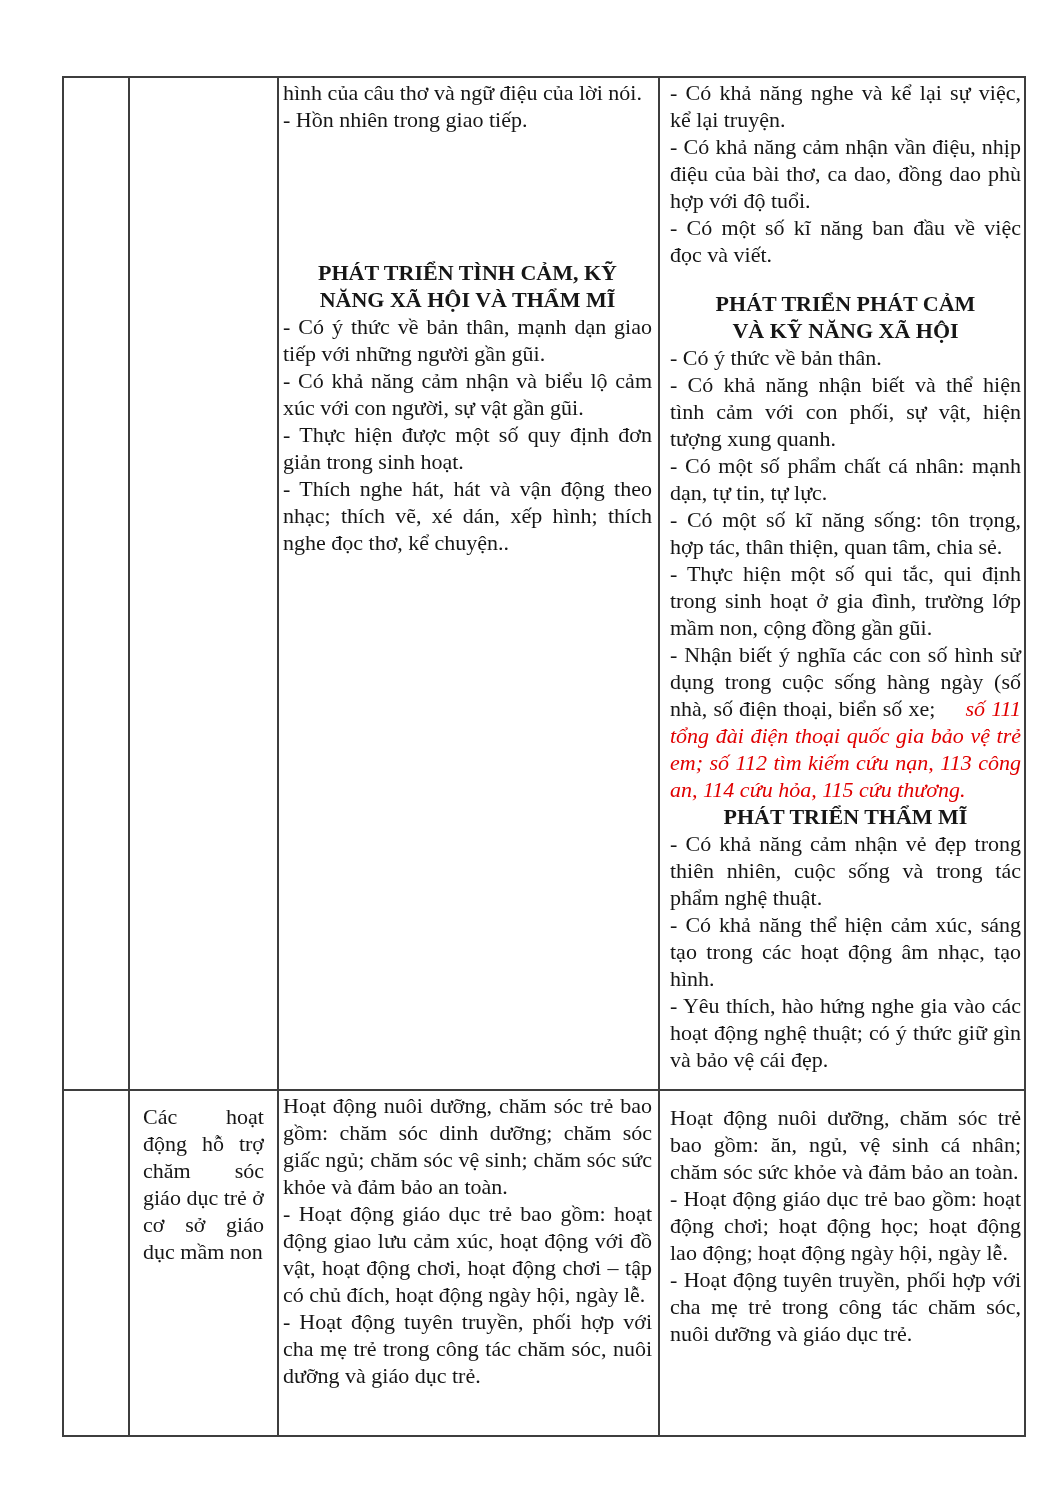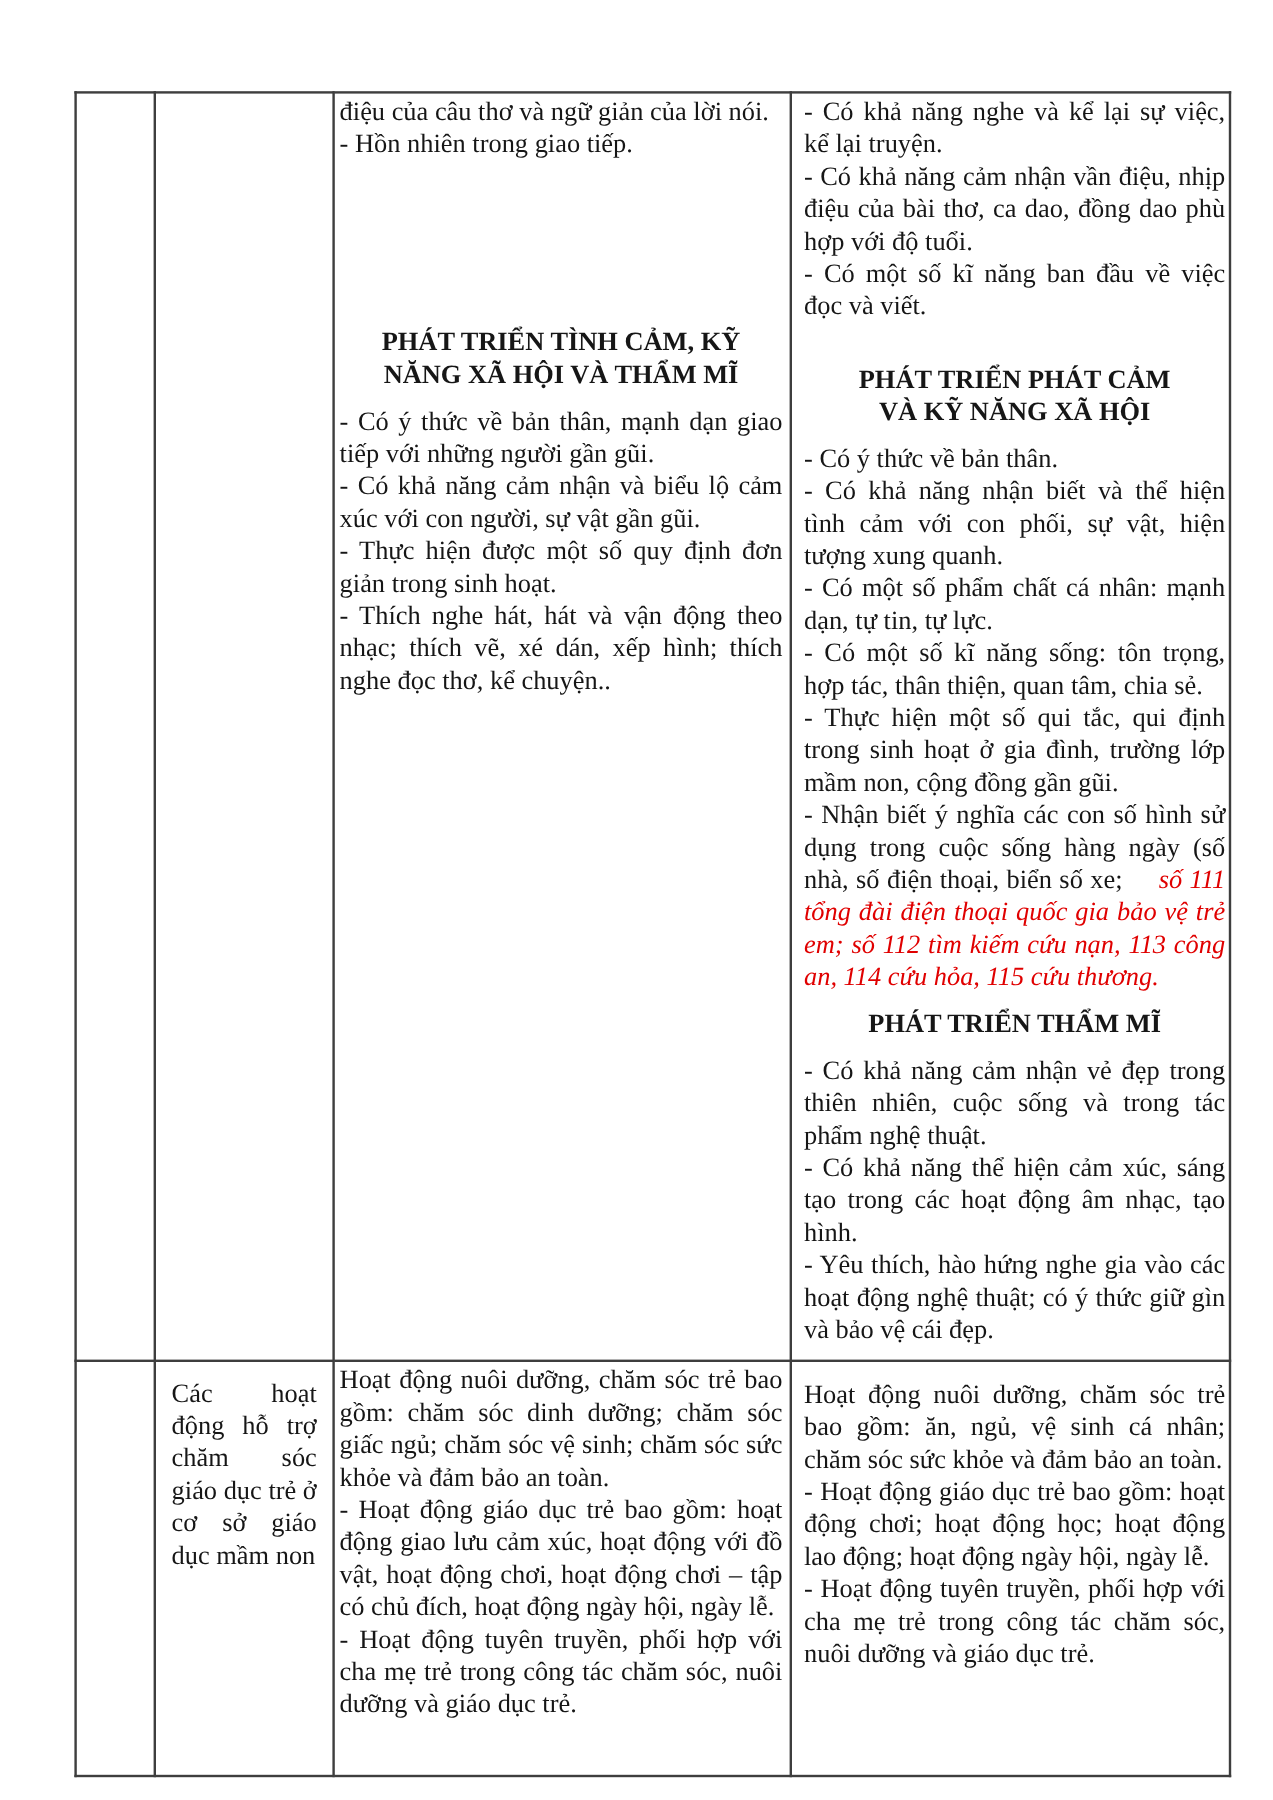"điệu của câu thơ và" div.para { text: điệu của câu thơ và ngữ giản -> hình của câu thơ và ngữ điệu }
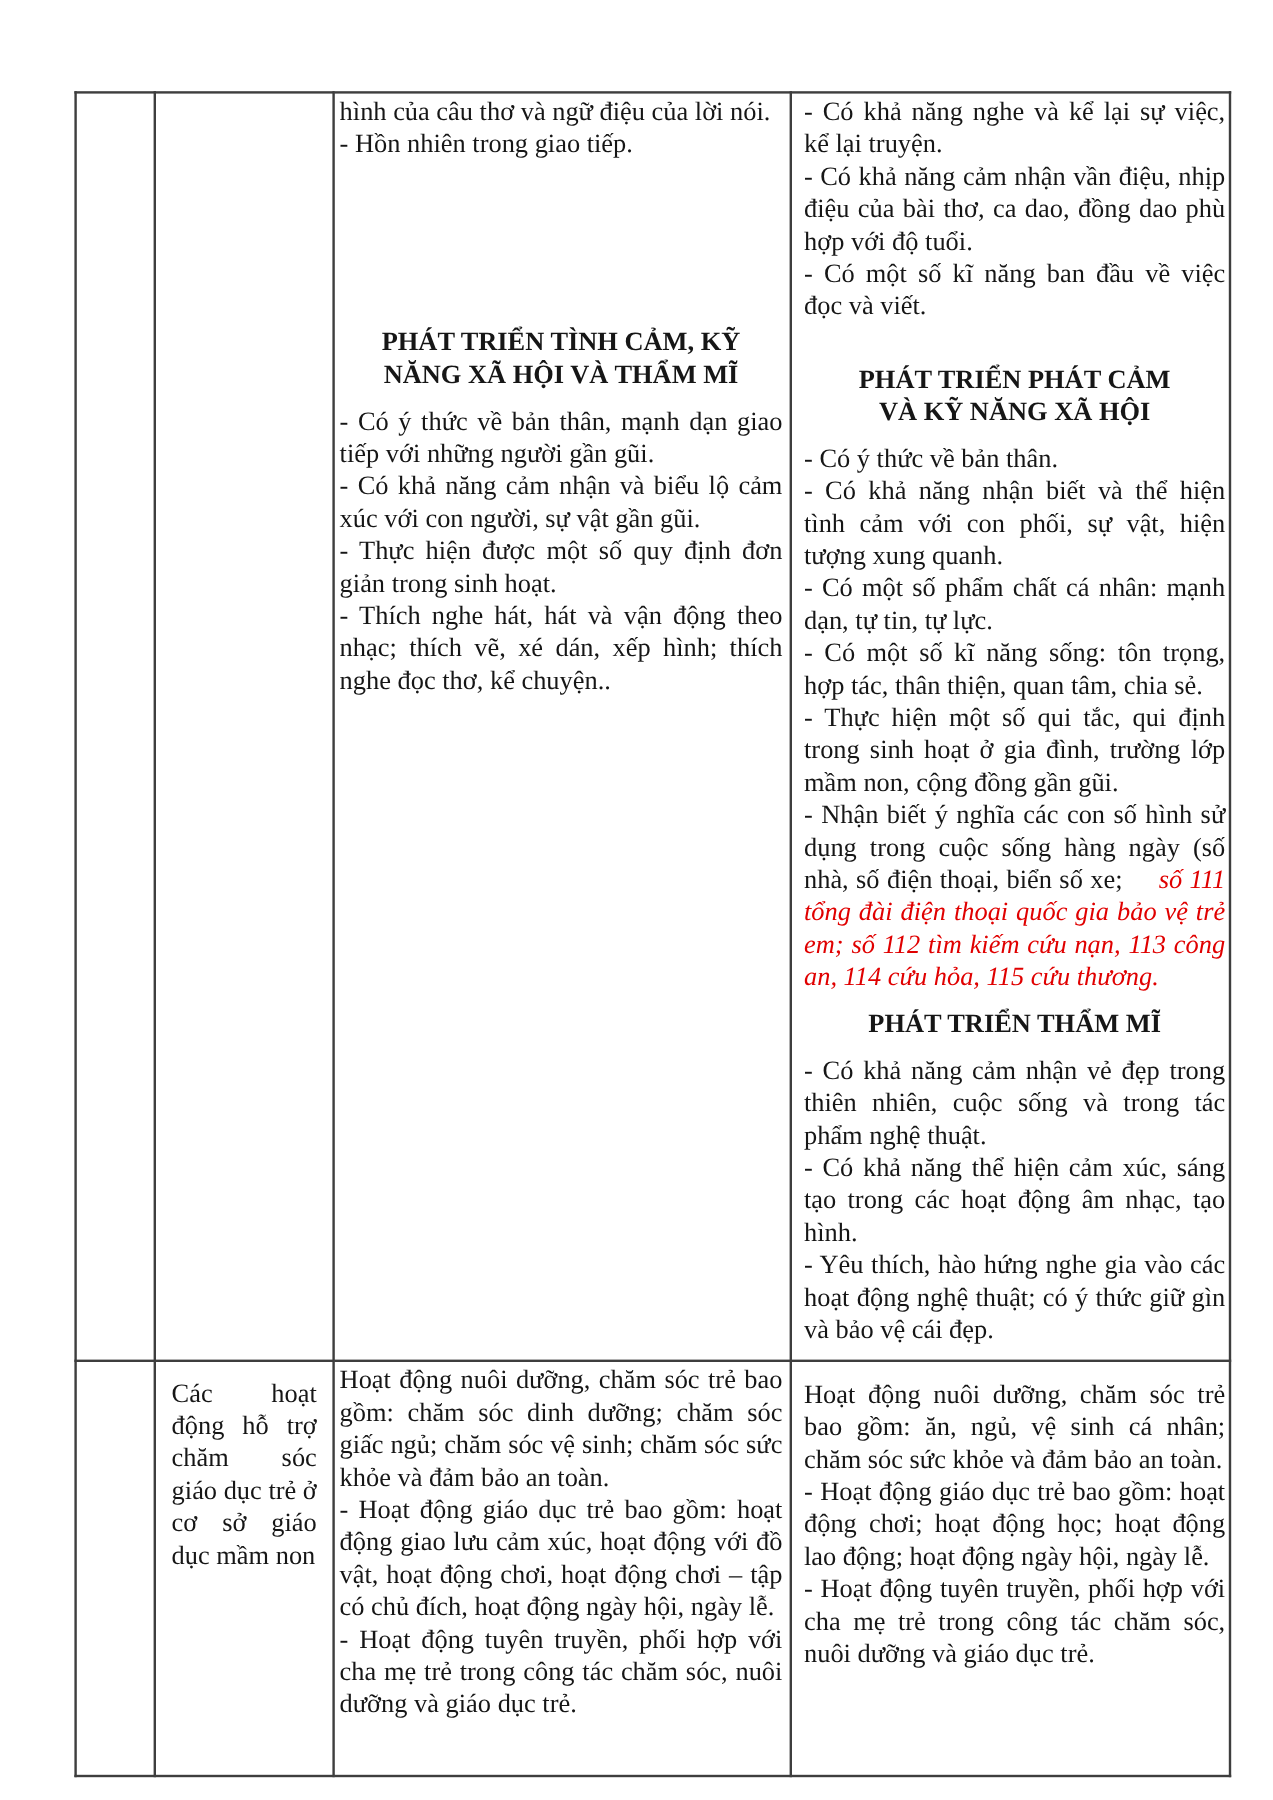"- Có khả năng nghe" td.c4 { padding: 1px 3px 12px 10px -> 1px 3px 0 10px }
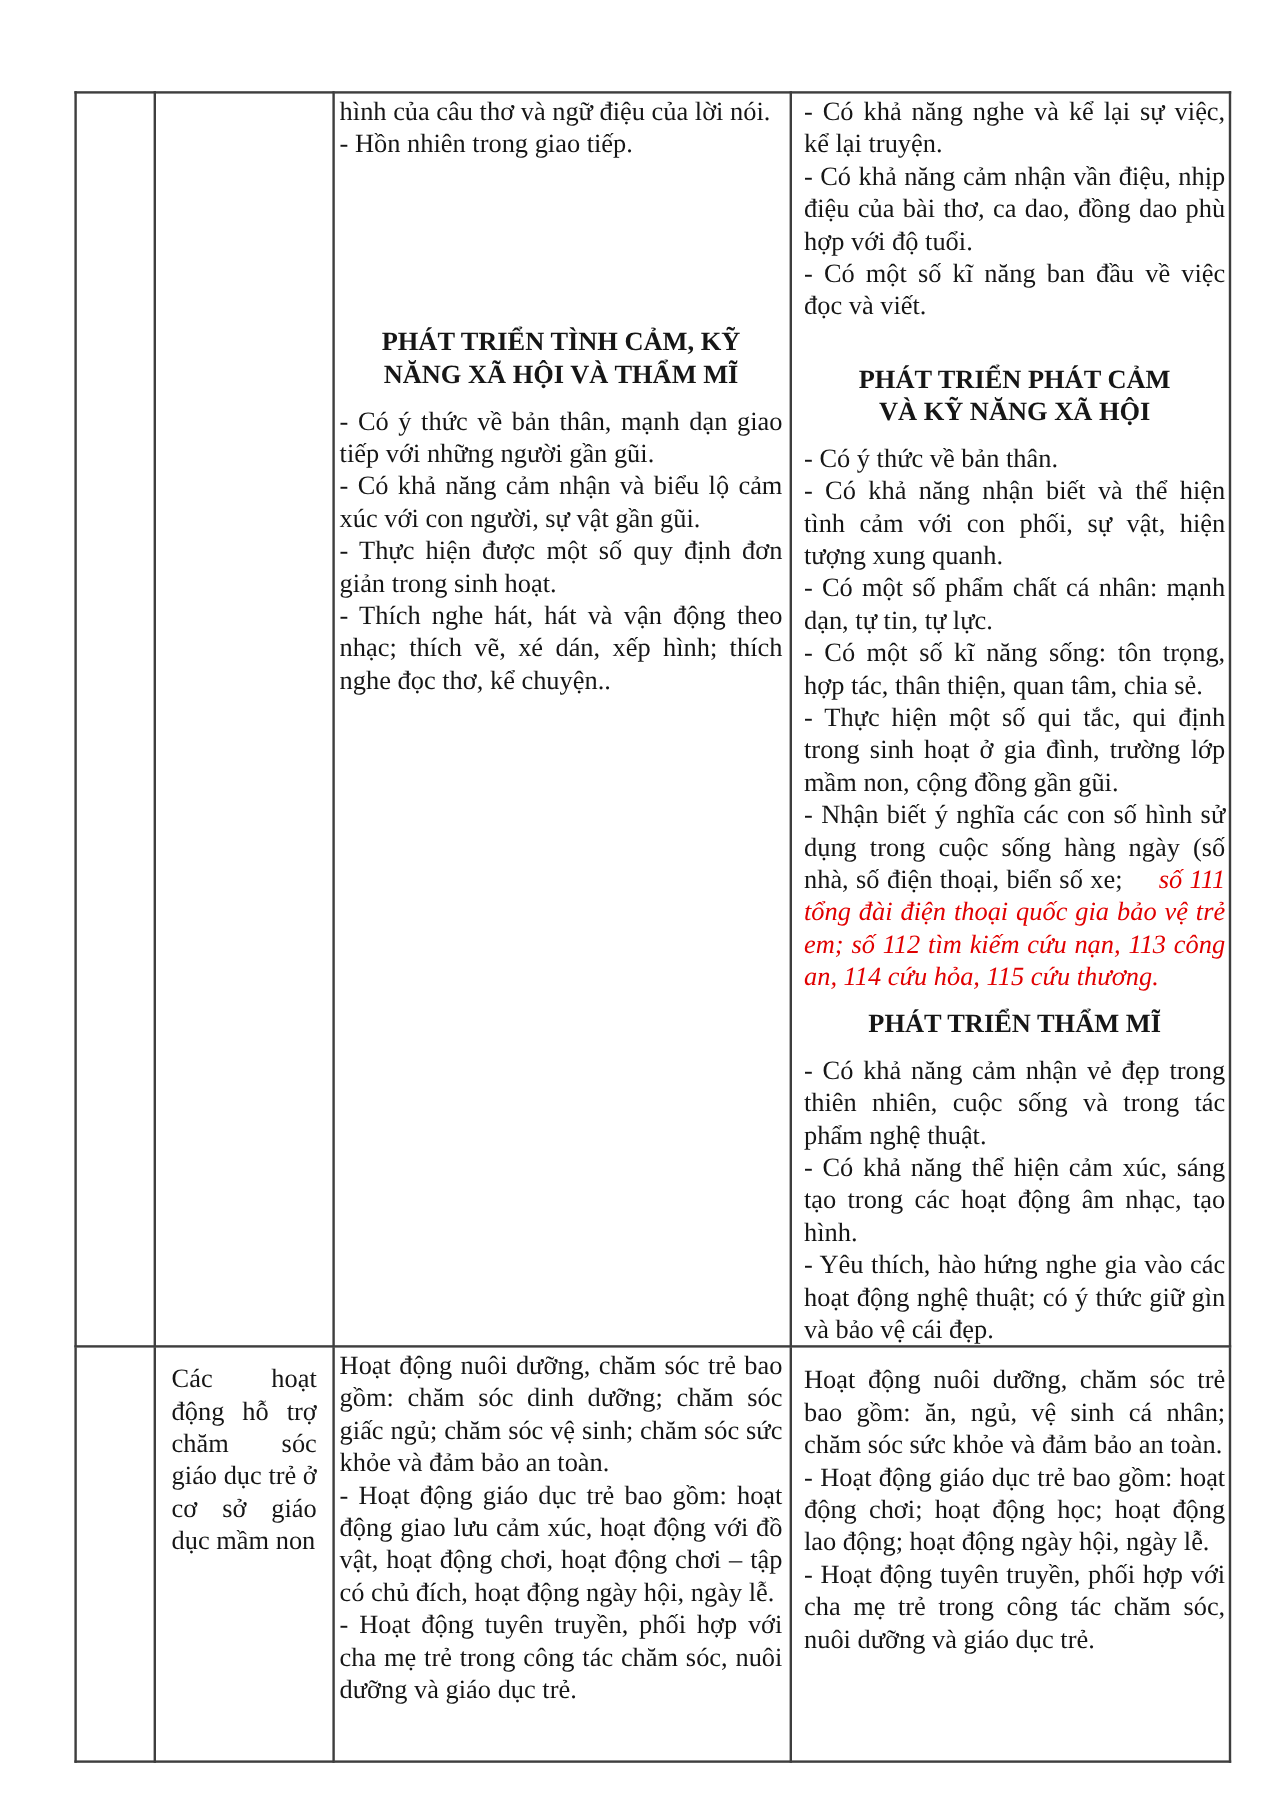"PHÁT TRIỂN TÌNH CẢM, KỸ" .heading { margin: 12px -> 0 }
